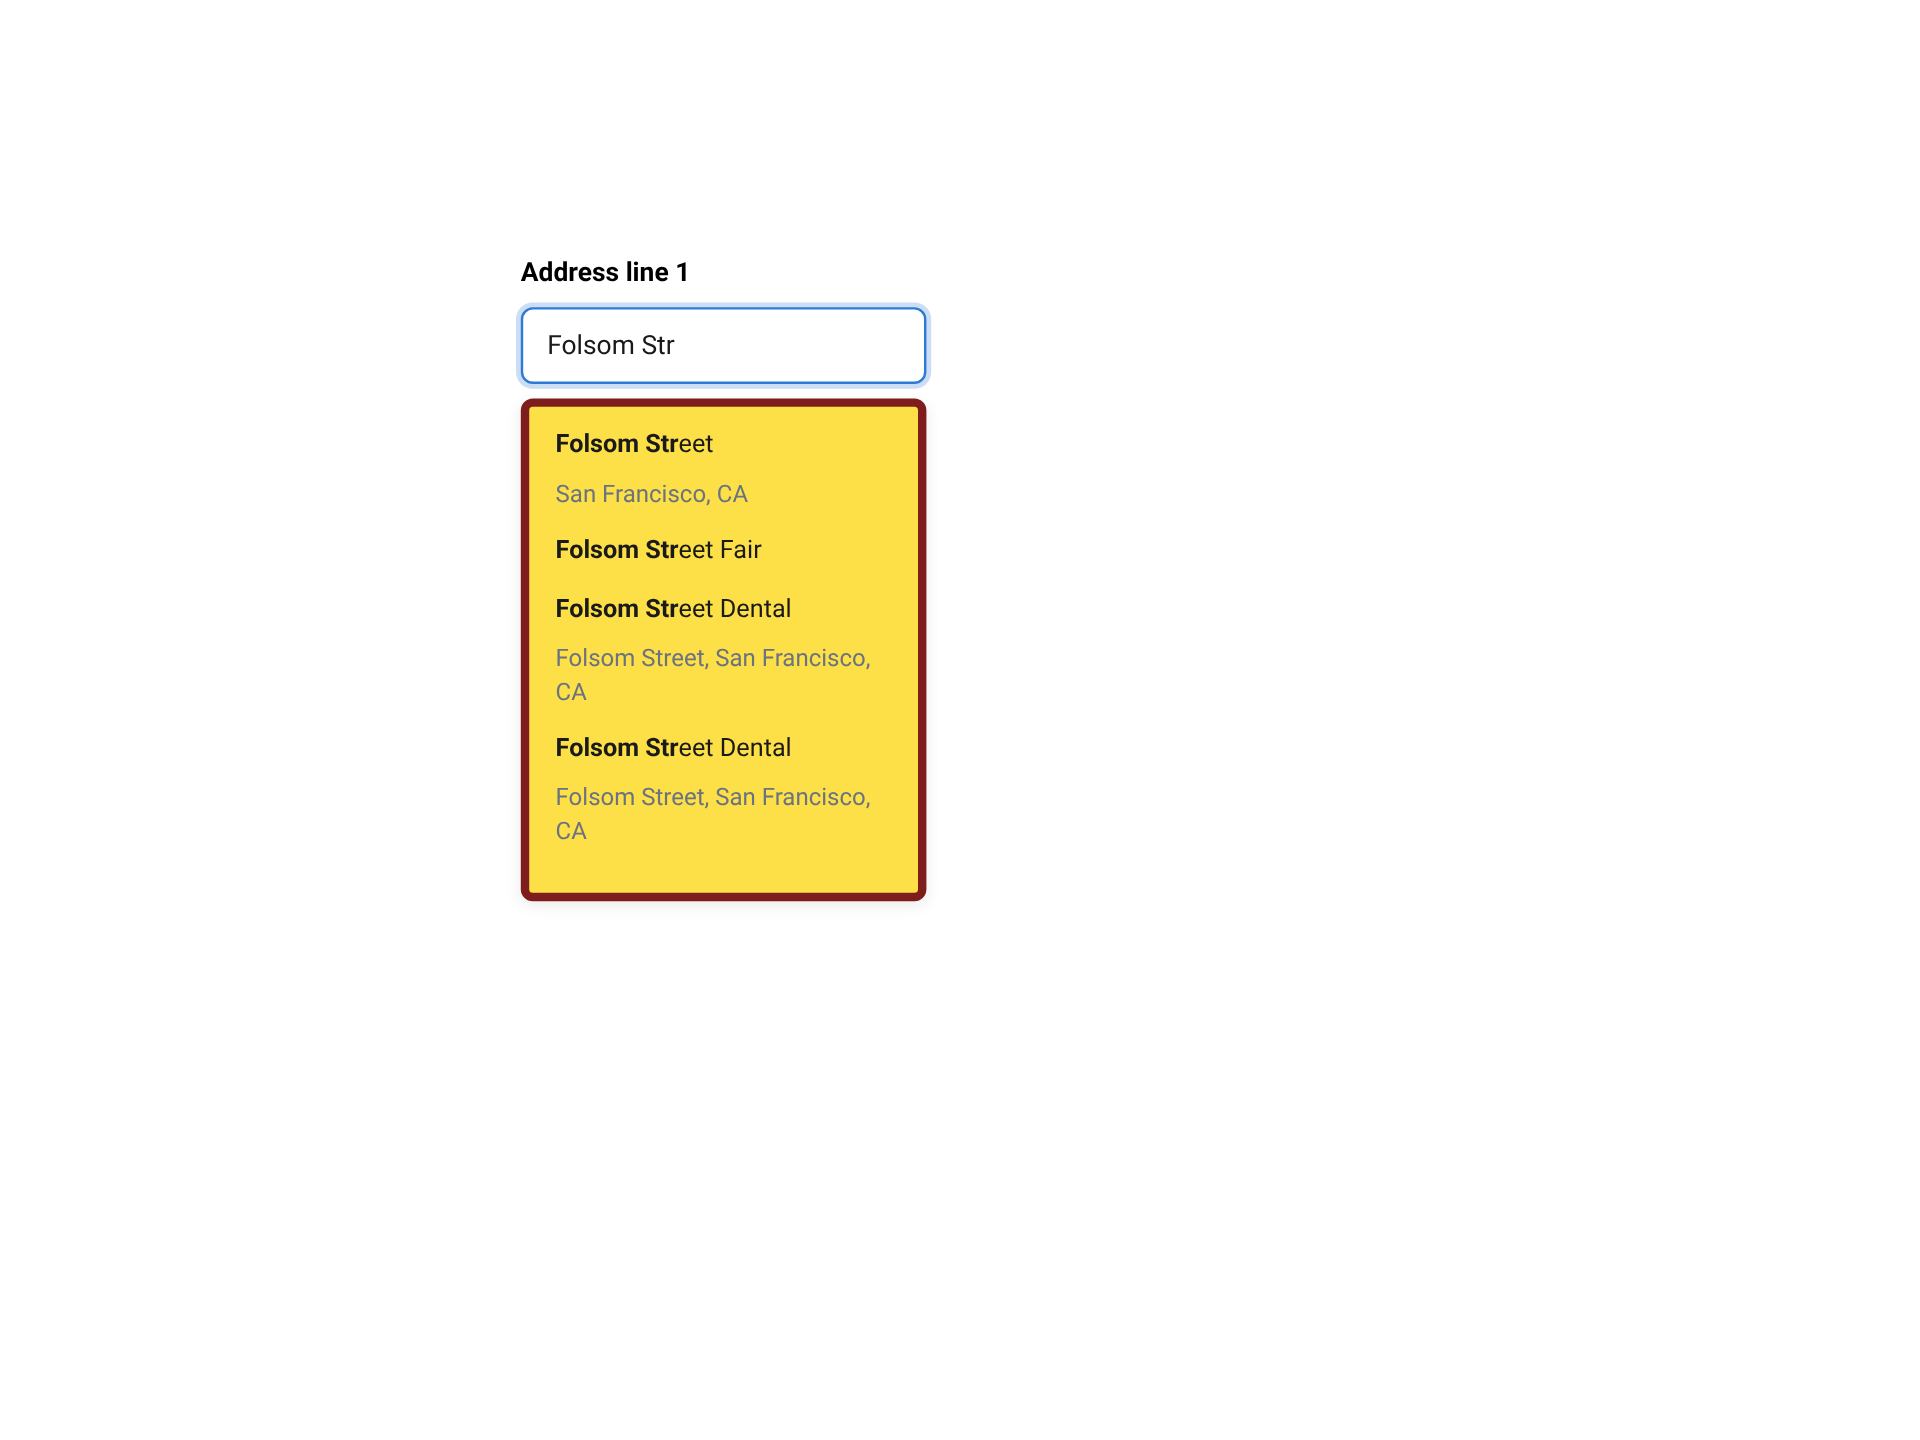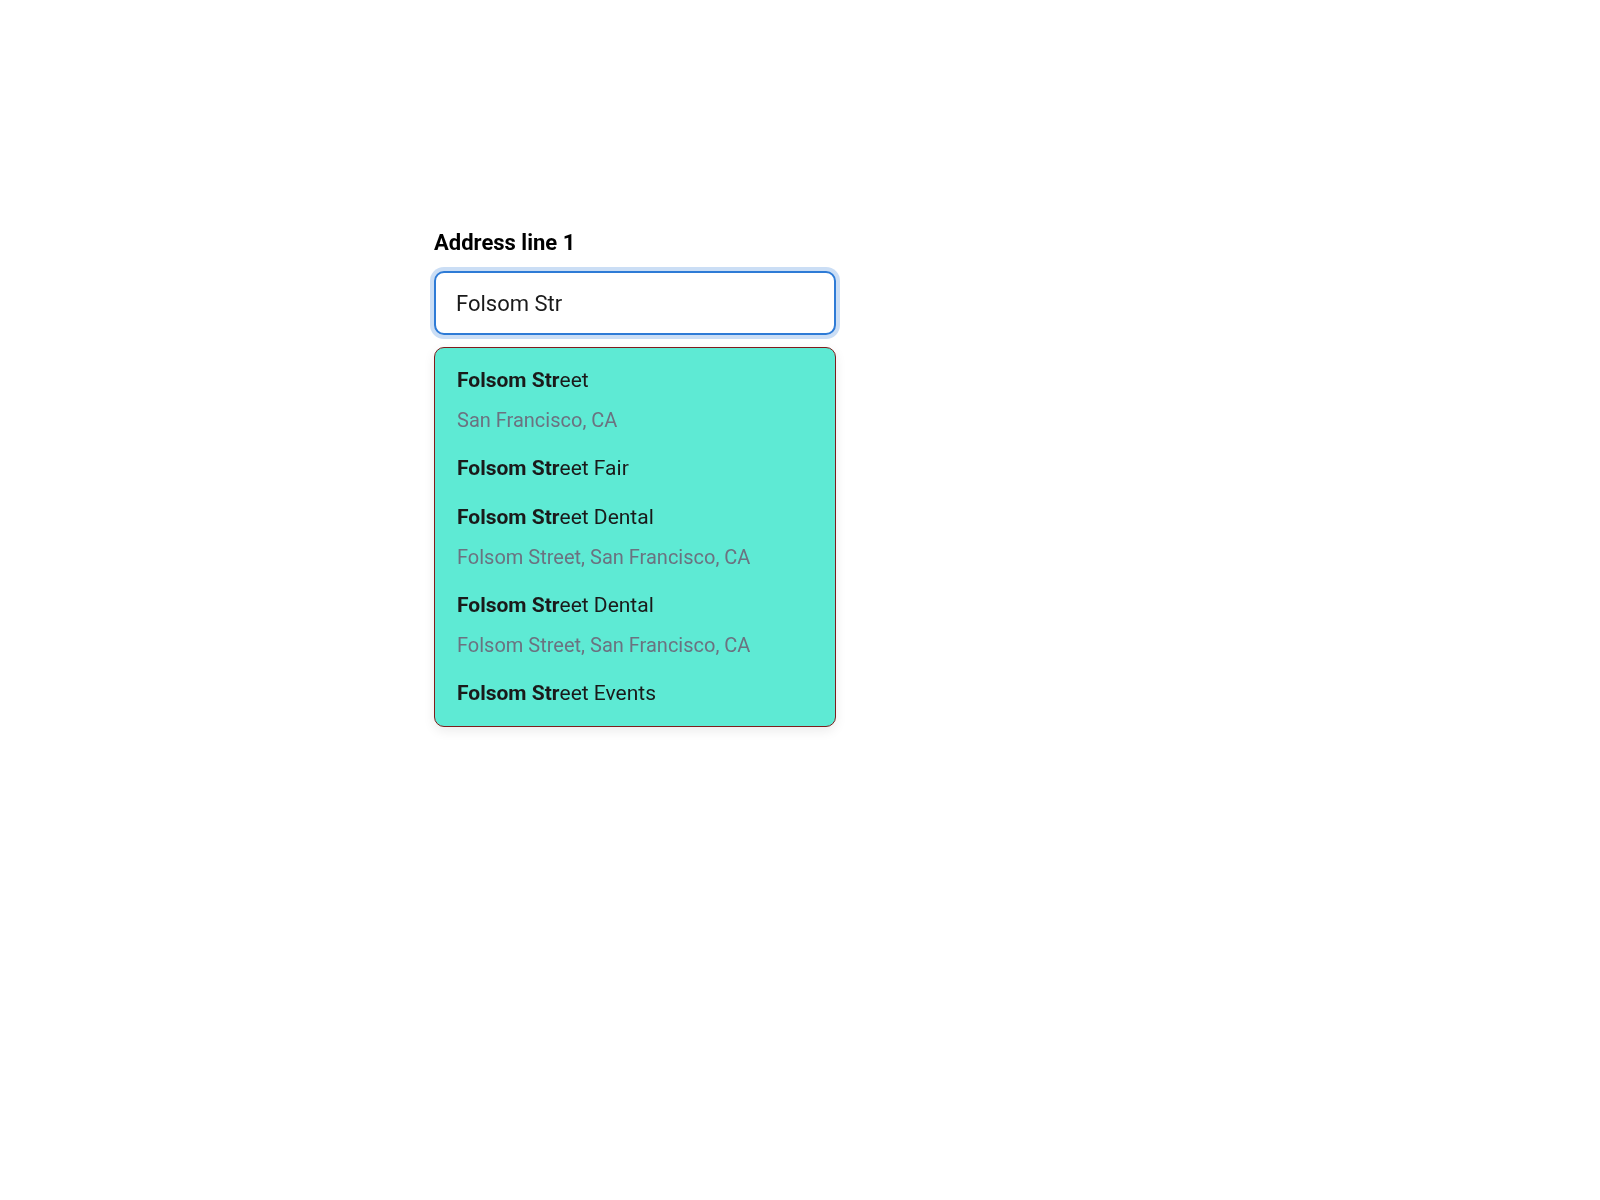"Address line 1" .container { top: 230px -> 215px; width: 402px -> 338px }
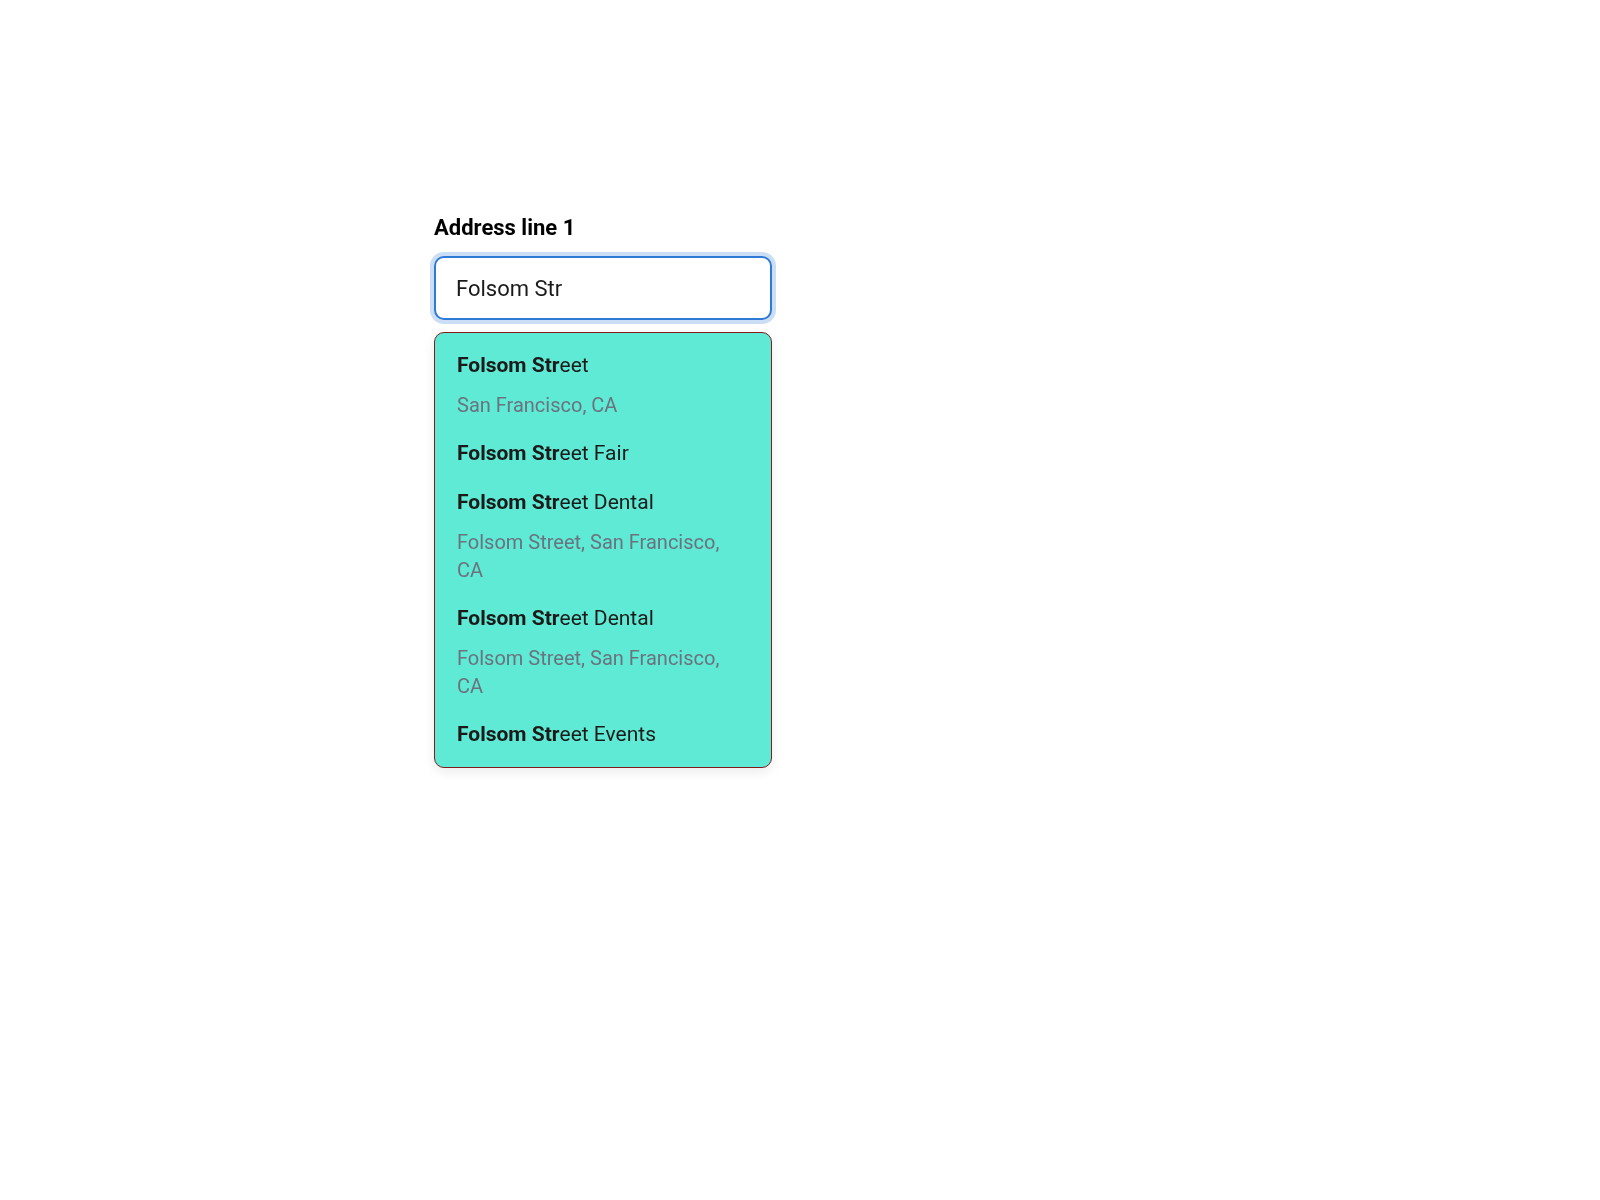"Folsom Street" .dropdown { background: #5eead4 -> #fde047; border: 1px solid #7f1d1d -> 7px solid #7f1d1d }
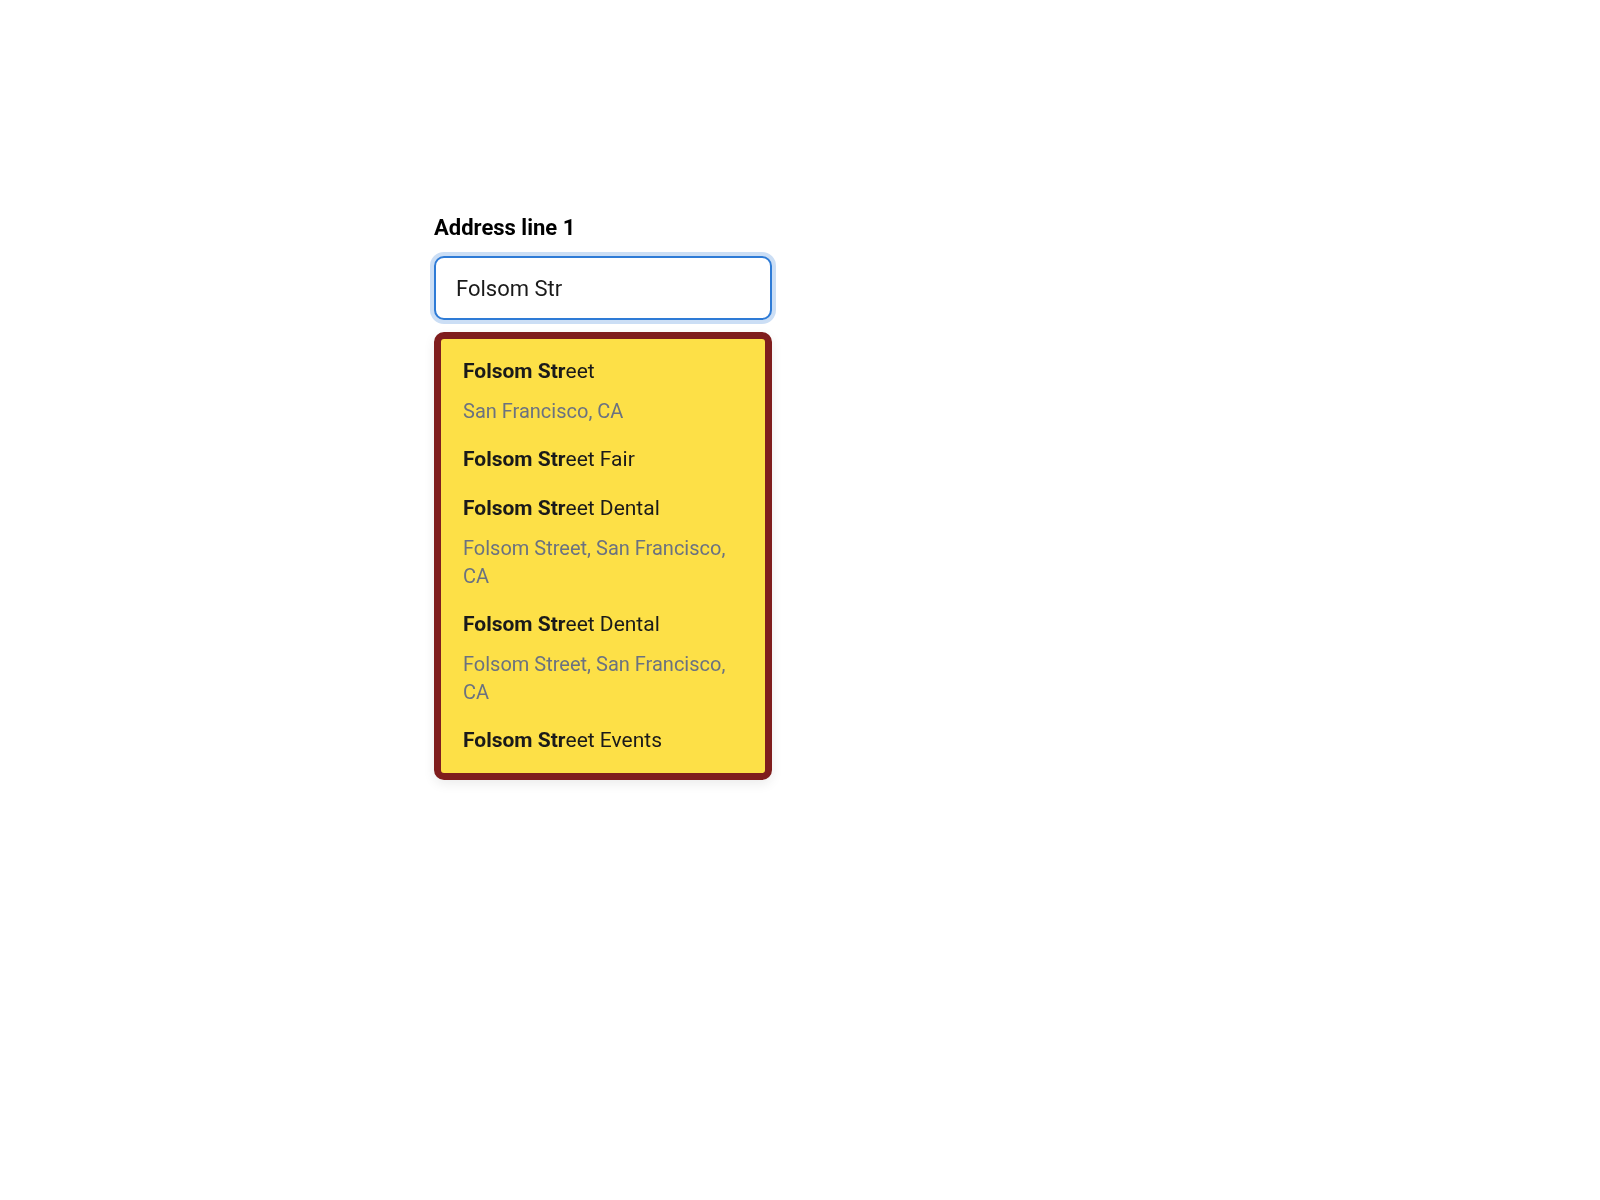"Folsom Street Events" div.suggestion-title { html: <div> <span>Folsom Str</span><span>eet Events</span> </div> -> none }
